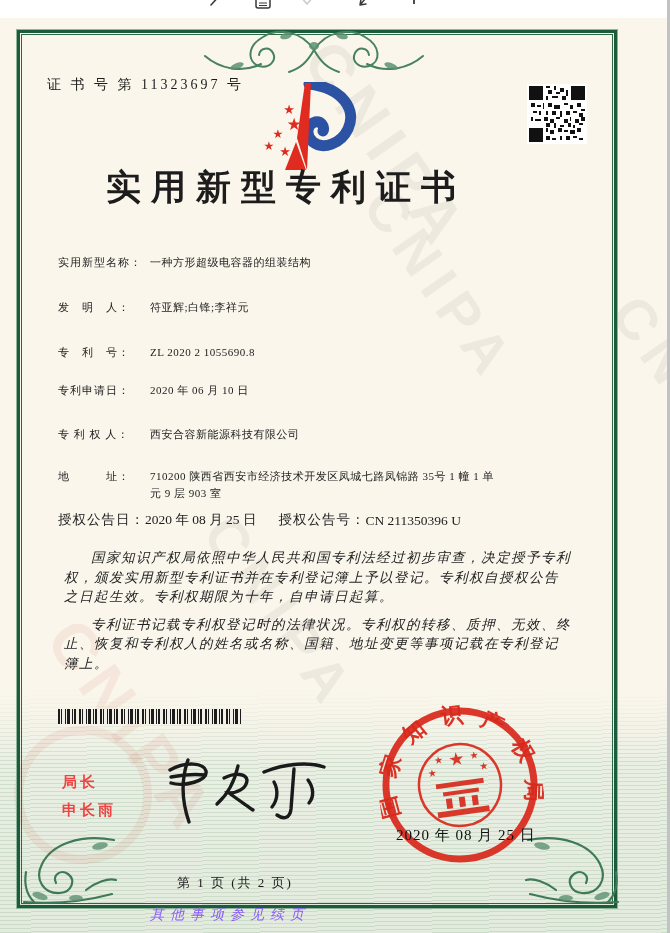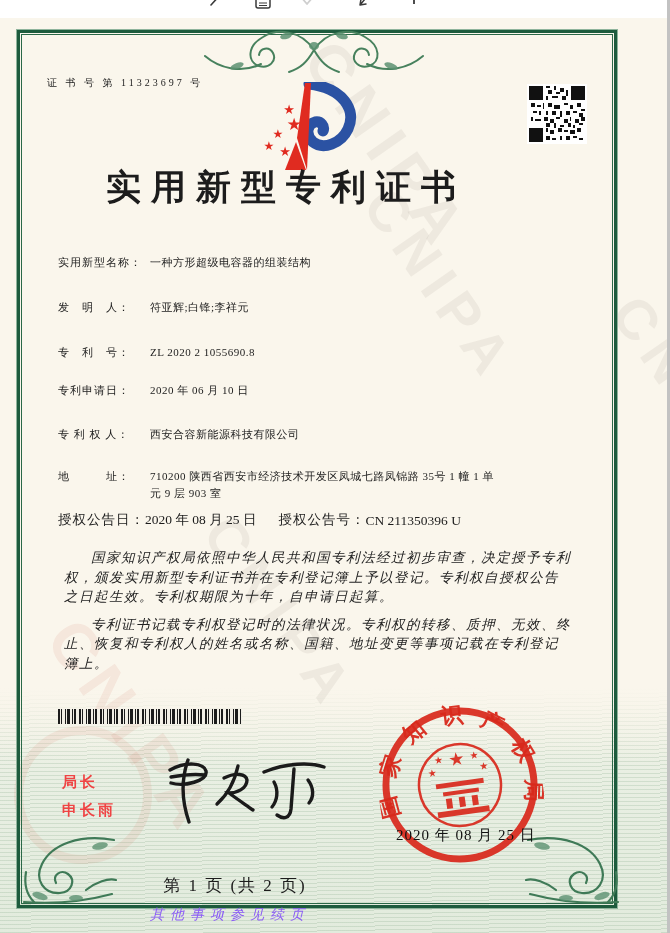"证 书 号 第 11323697" .certnum { font-size: 10px -> 14px }
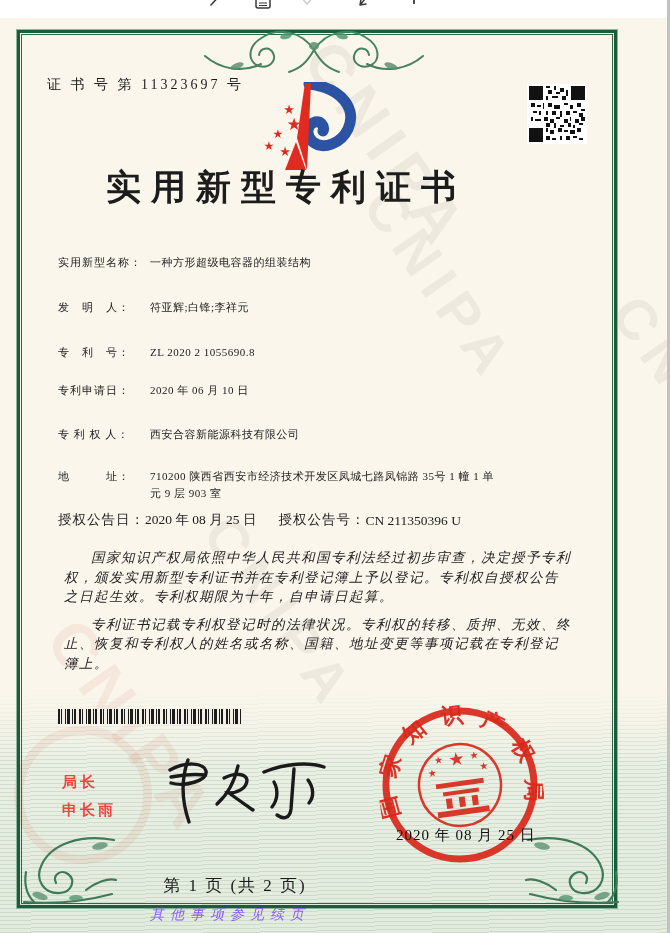"第 1 页 (共 2" .pagefooter { font-size: 17px -> 13px }
